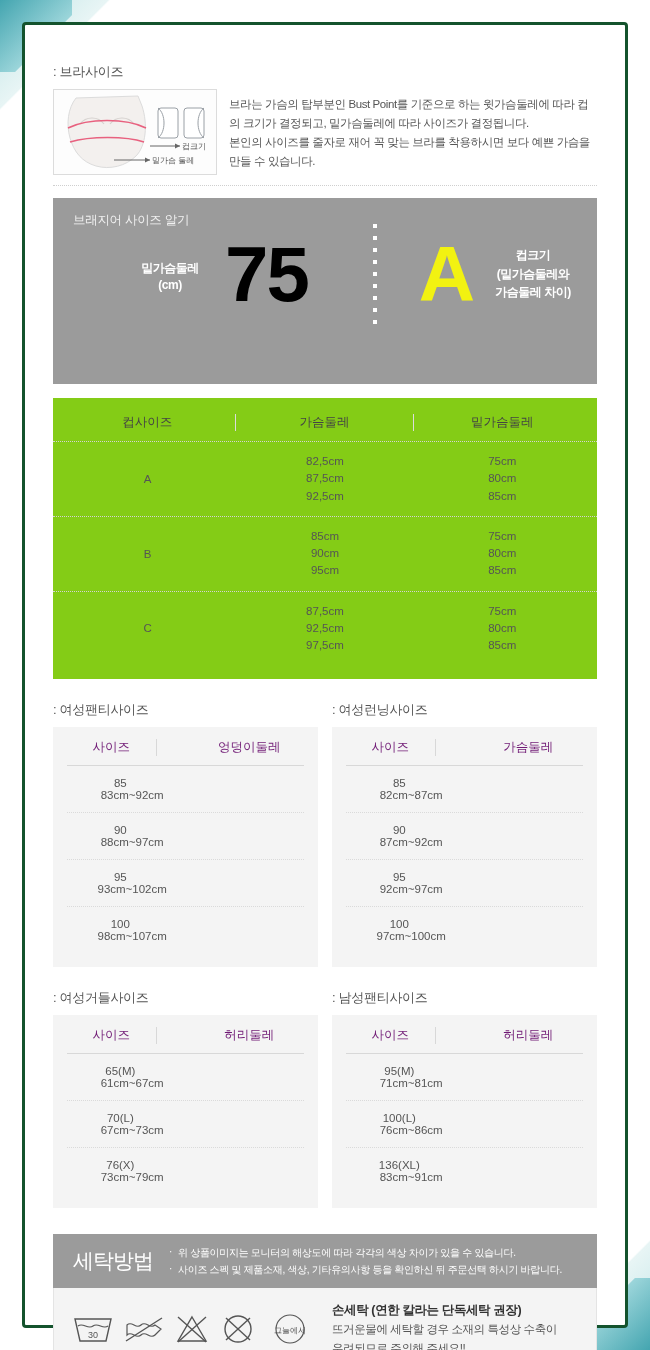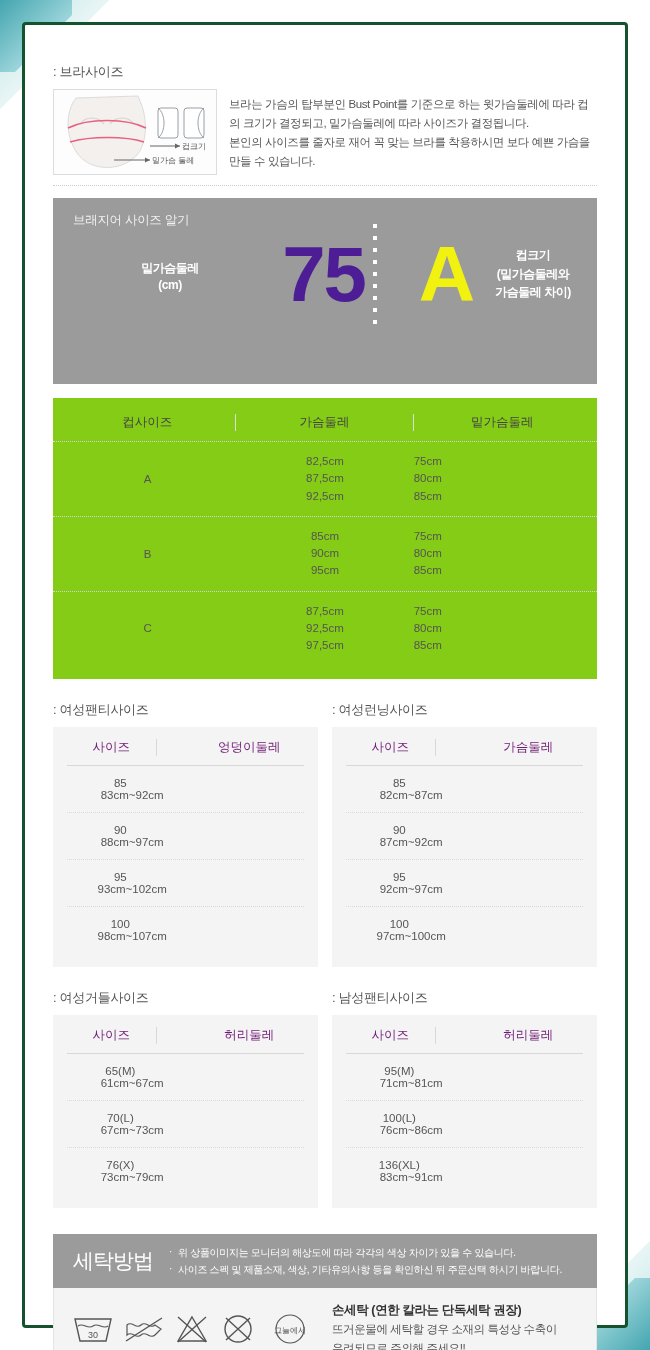"75" .hero-num { color: #4c1d95 -> #000000; text-align: right -> left }
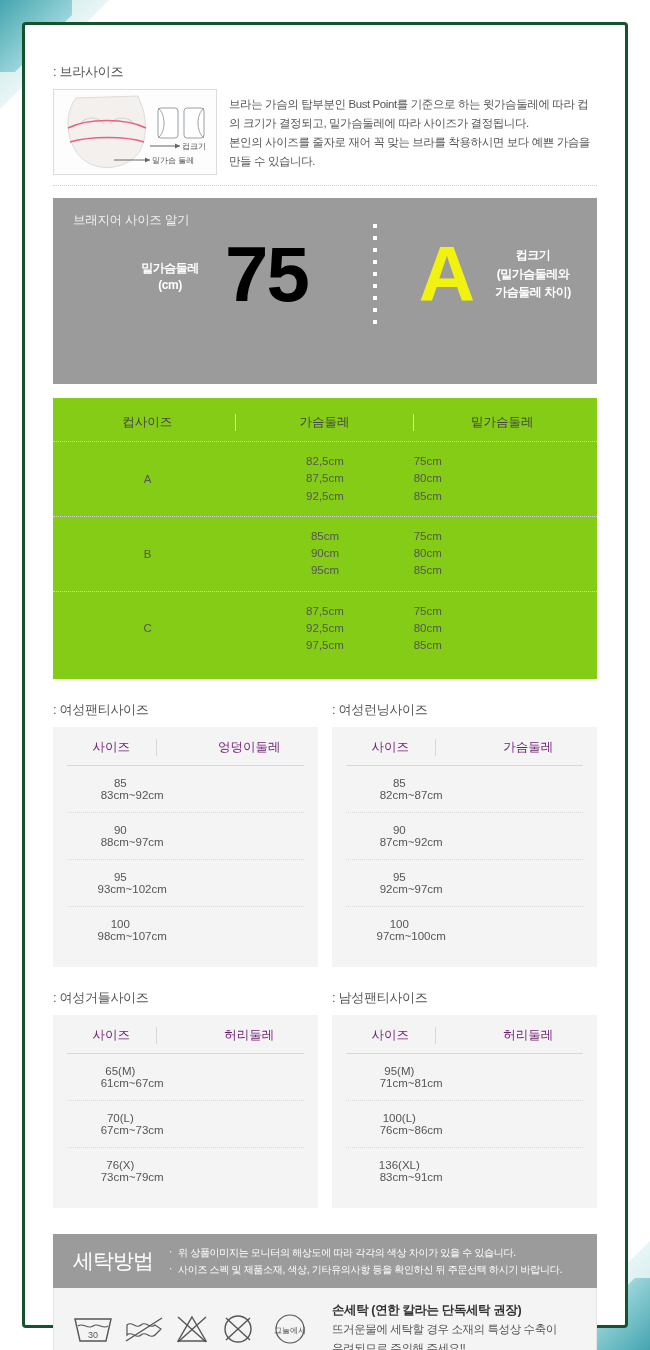"75cm" .bt-row .c3 { text-align: none -> center }
